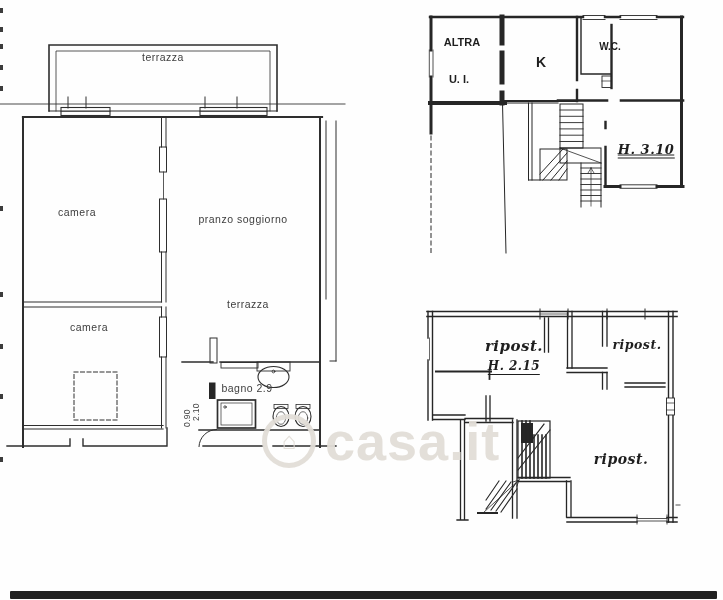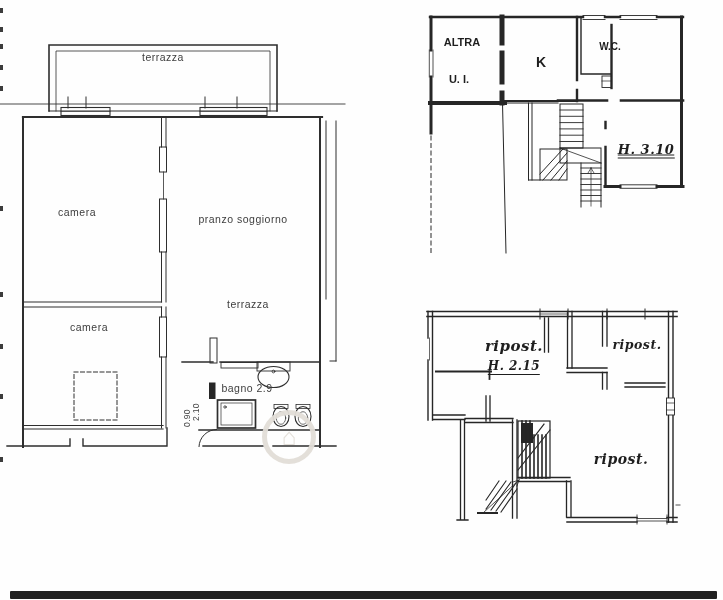"casa.it" div { html: none -> <div>casa.it</div> }
